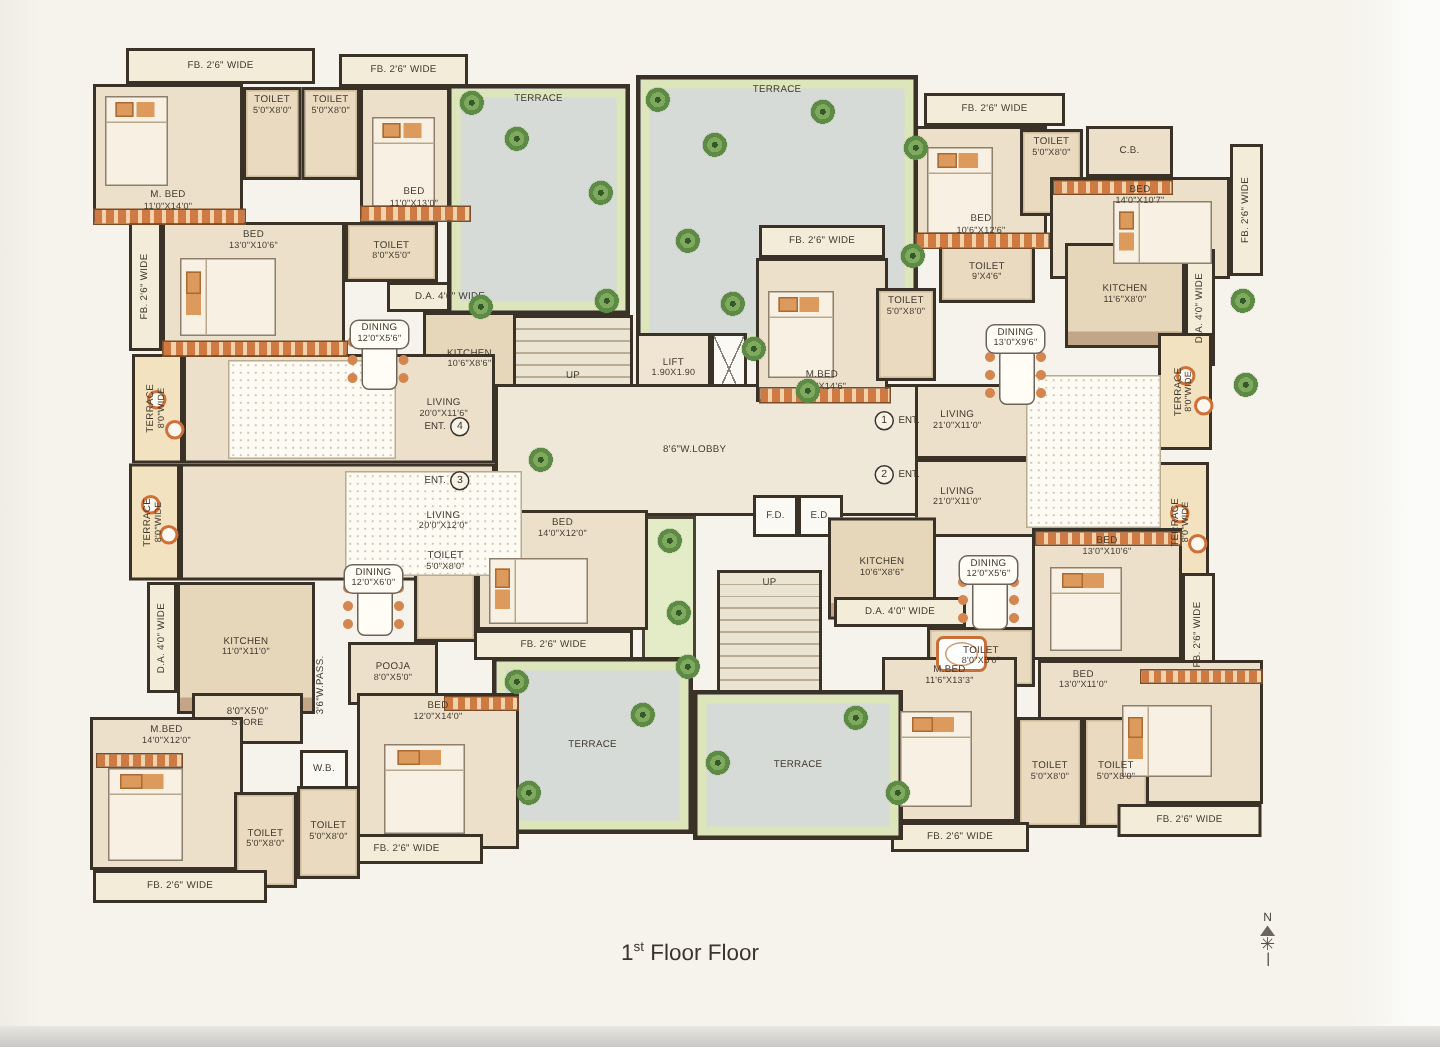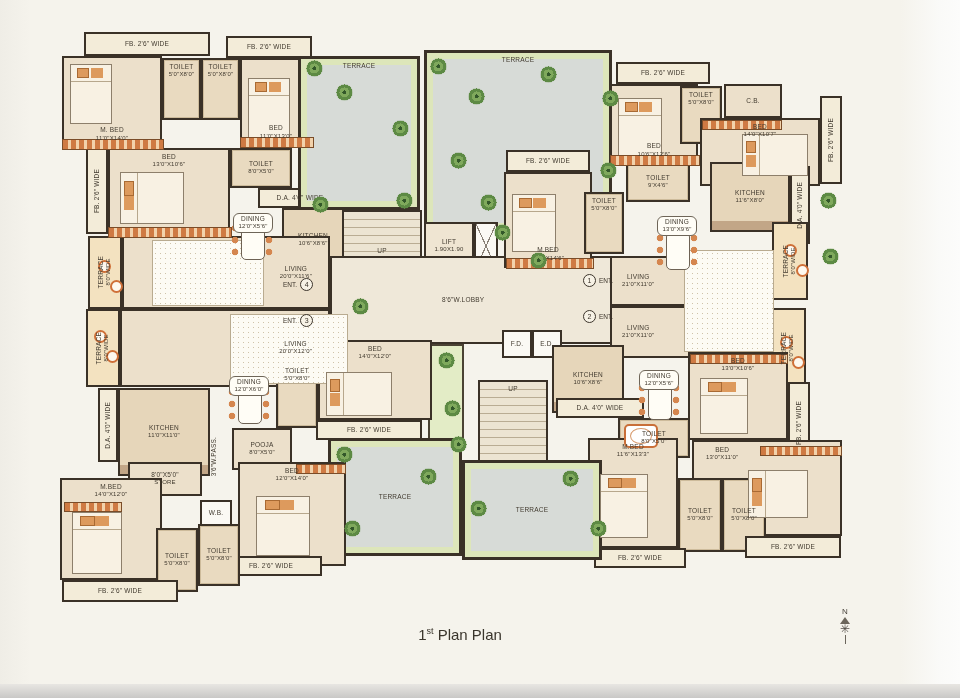"Plan Plan" span { text: Plan Plan -> Floor Floor }
